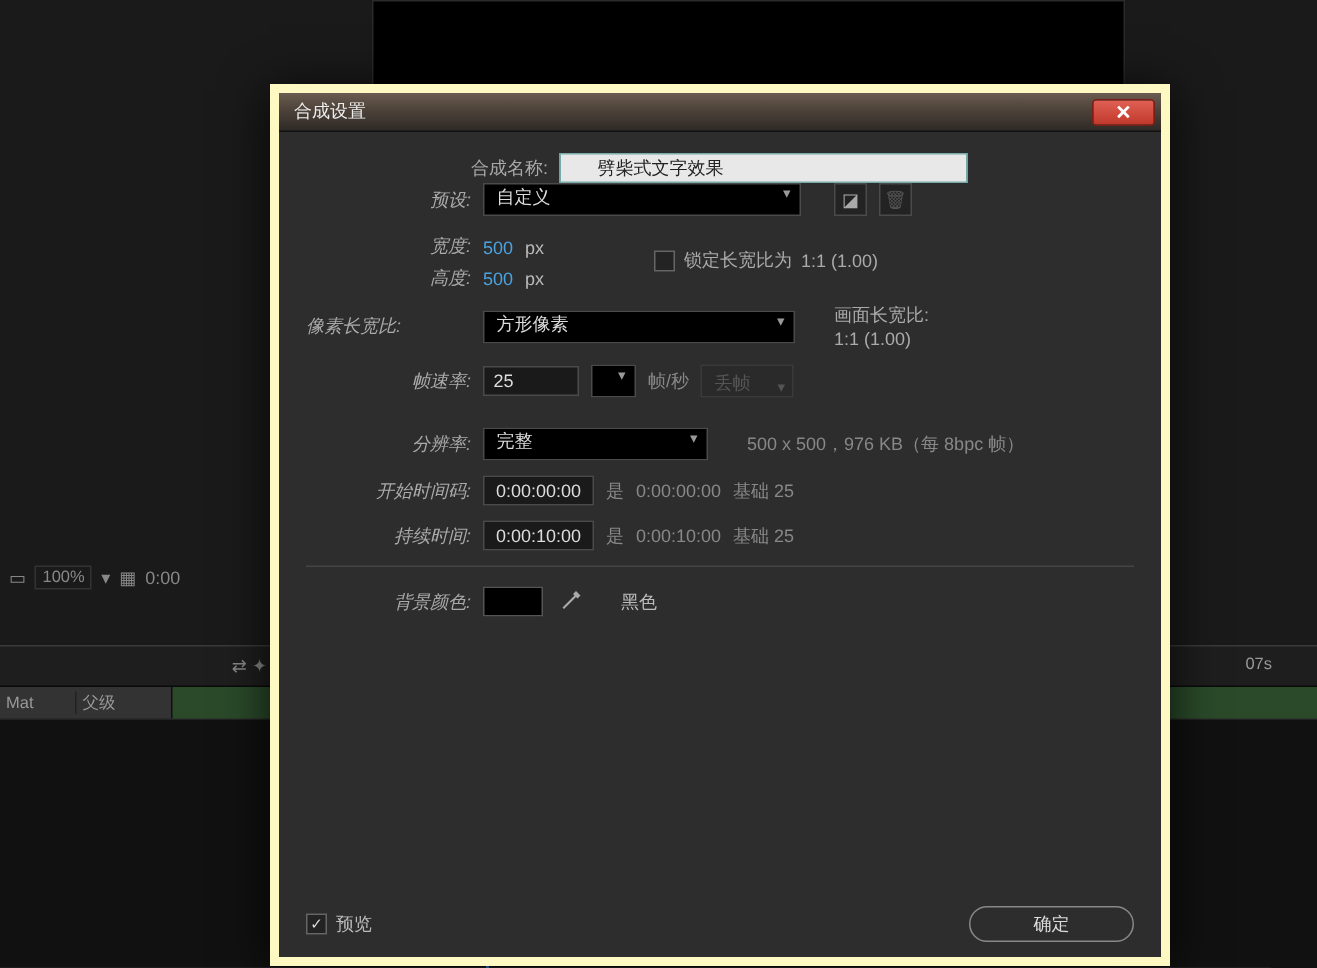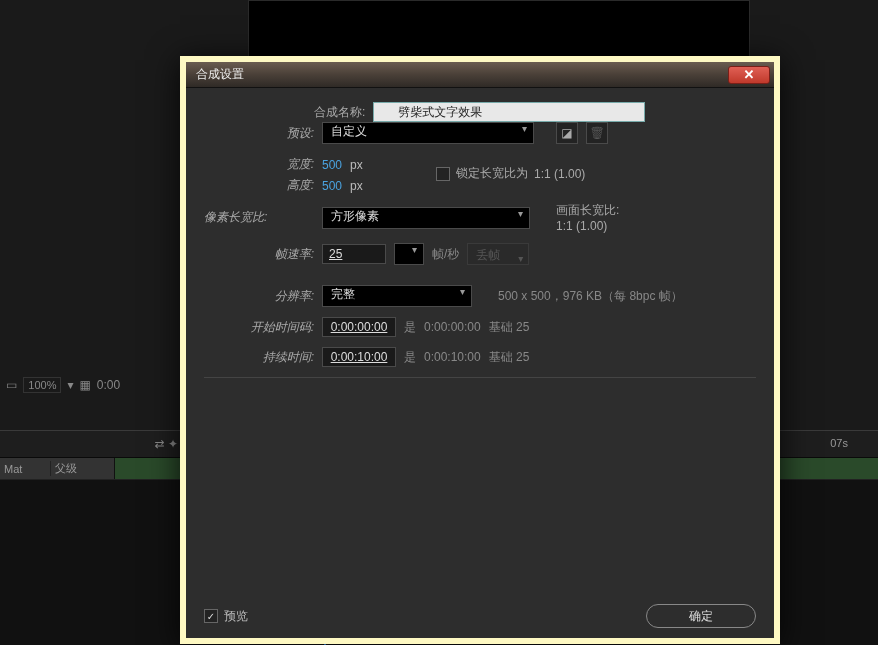"25" .num-input { text-decoration: underline -> none }
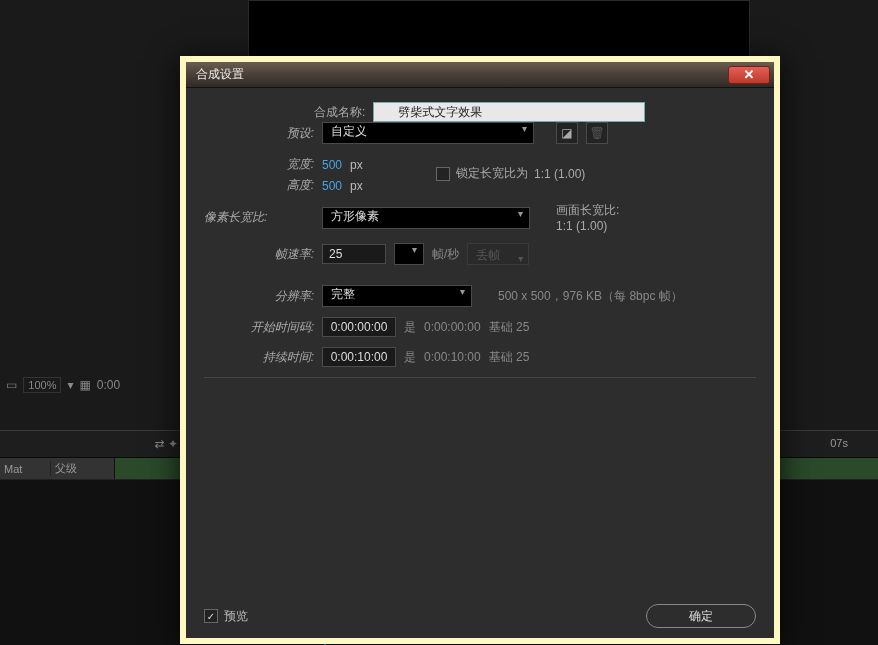"背景颜色:" div.section-indent { html: none -> <div> <div> <div>背景颜色:</div> <div></div> <div> <svg> <path></path> </svg> </div> <div></div> <span>黑色</span> </div> </div> }
